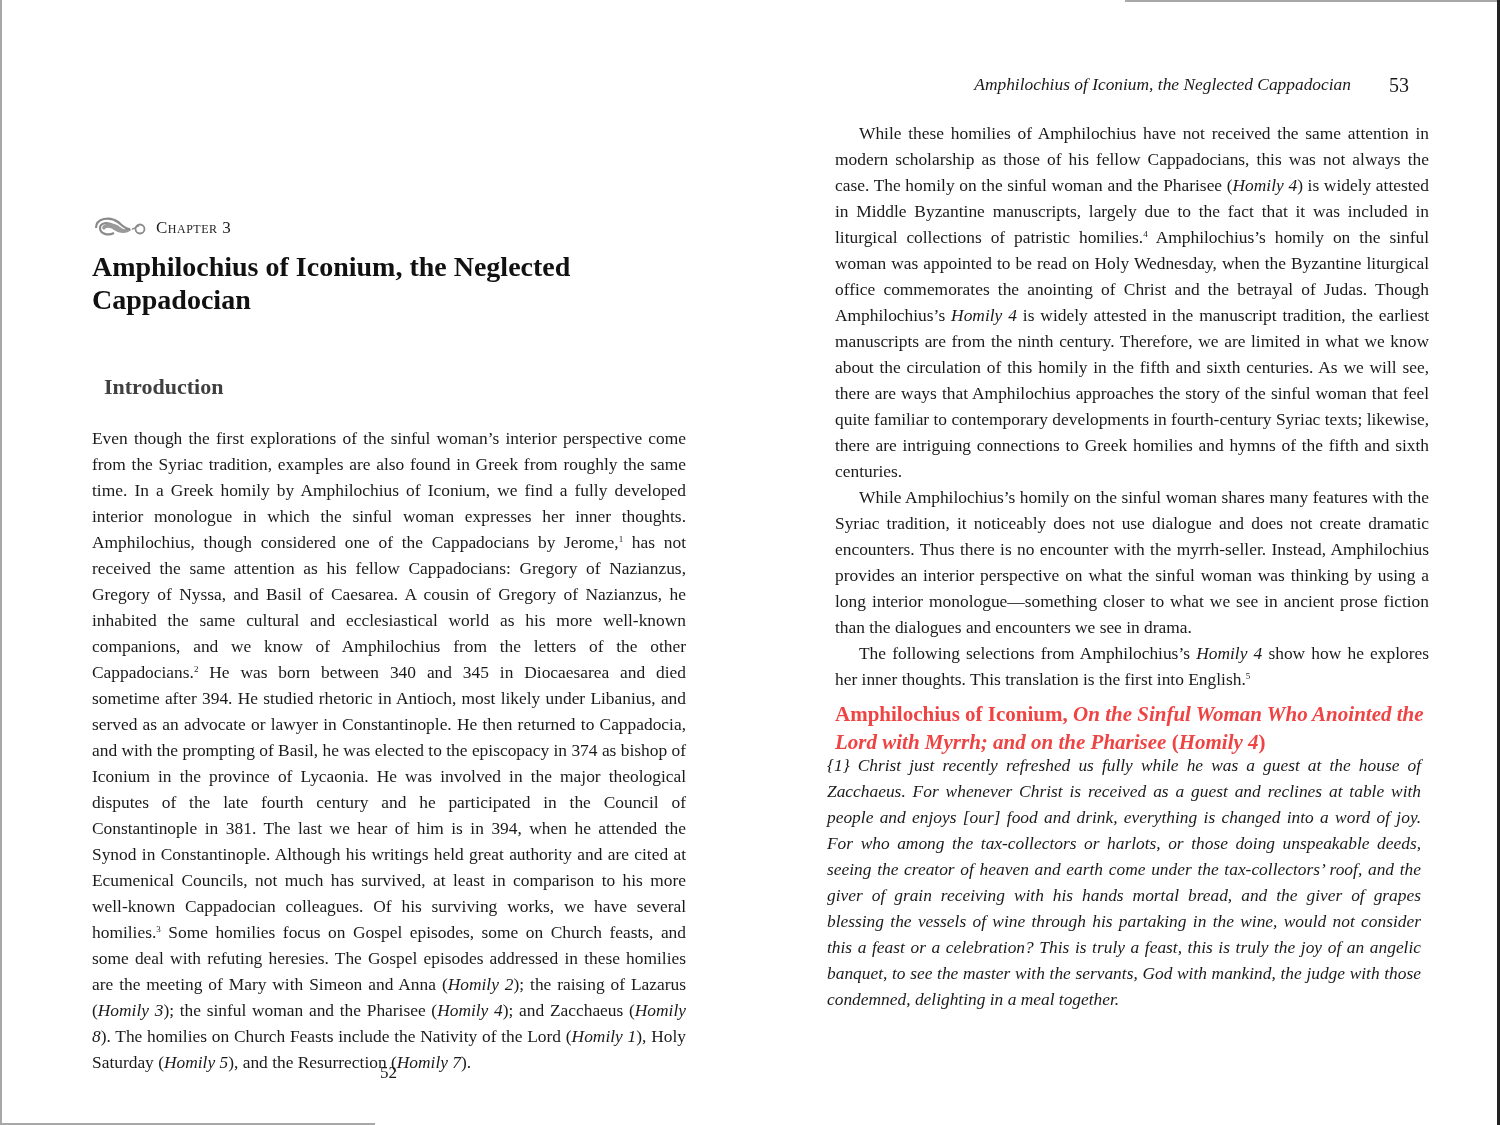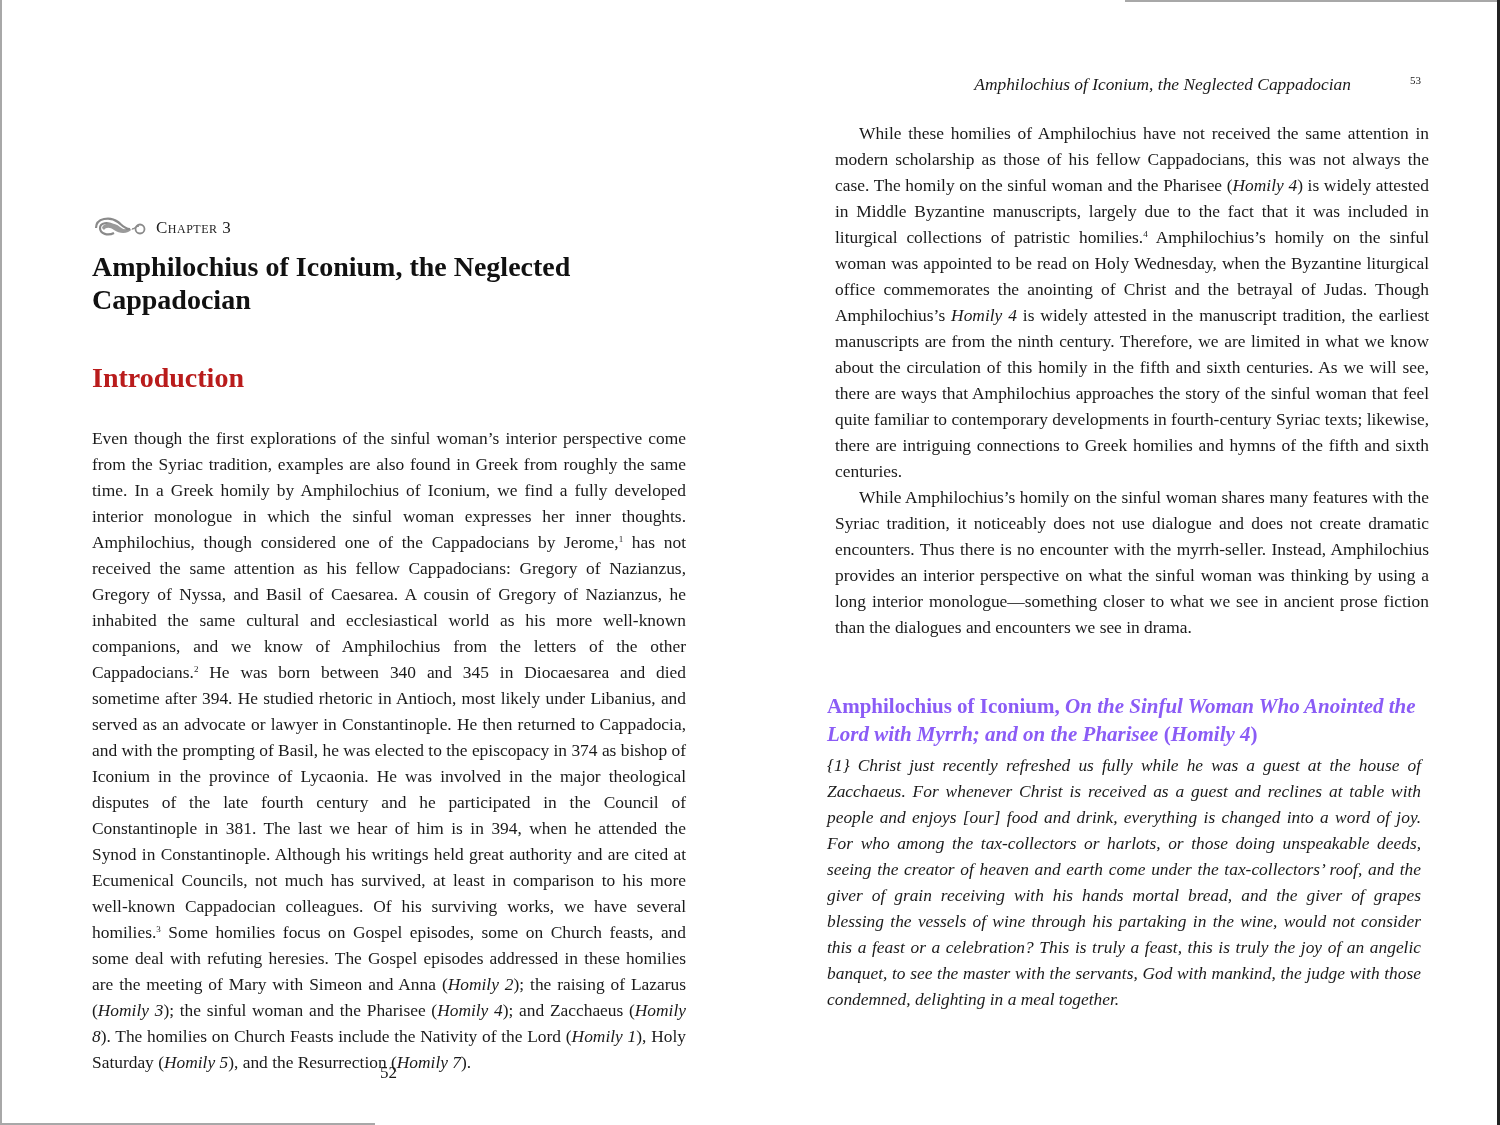"53" .folio-right { font-size: 11px -> 20px; right: 0 -> 12px }
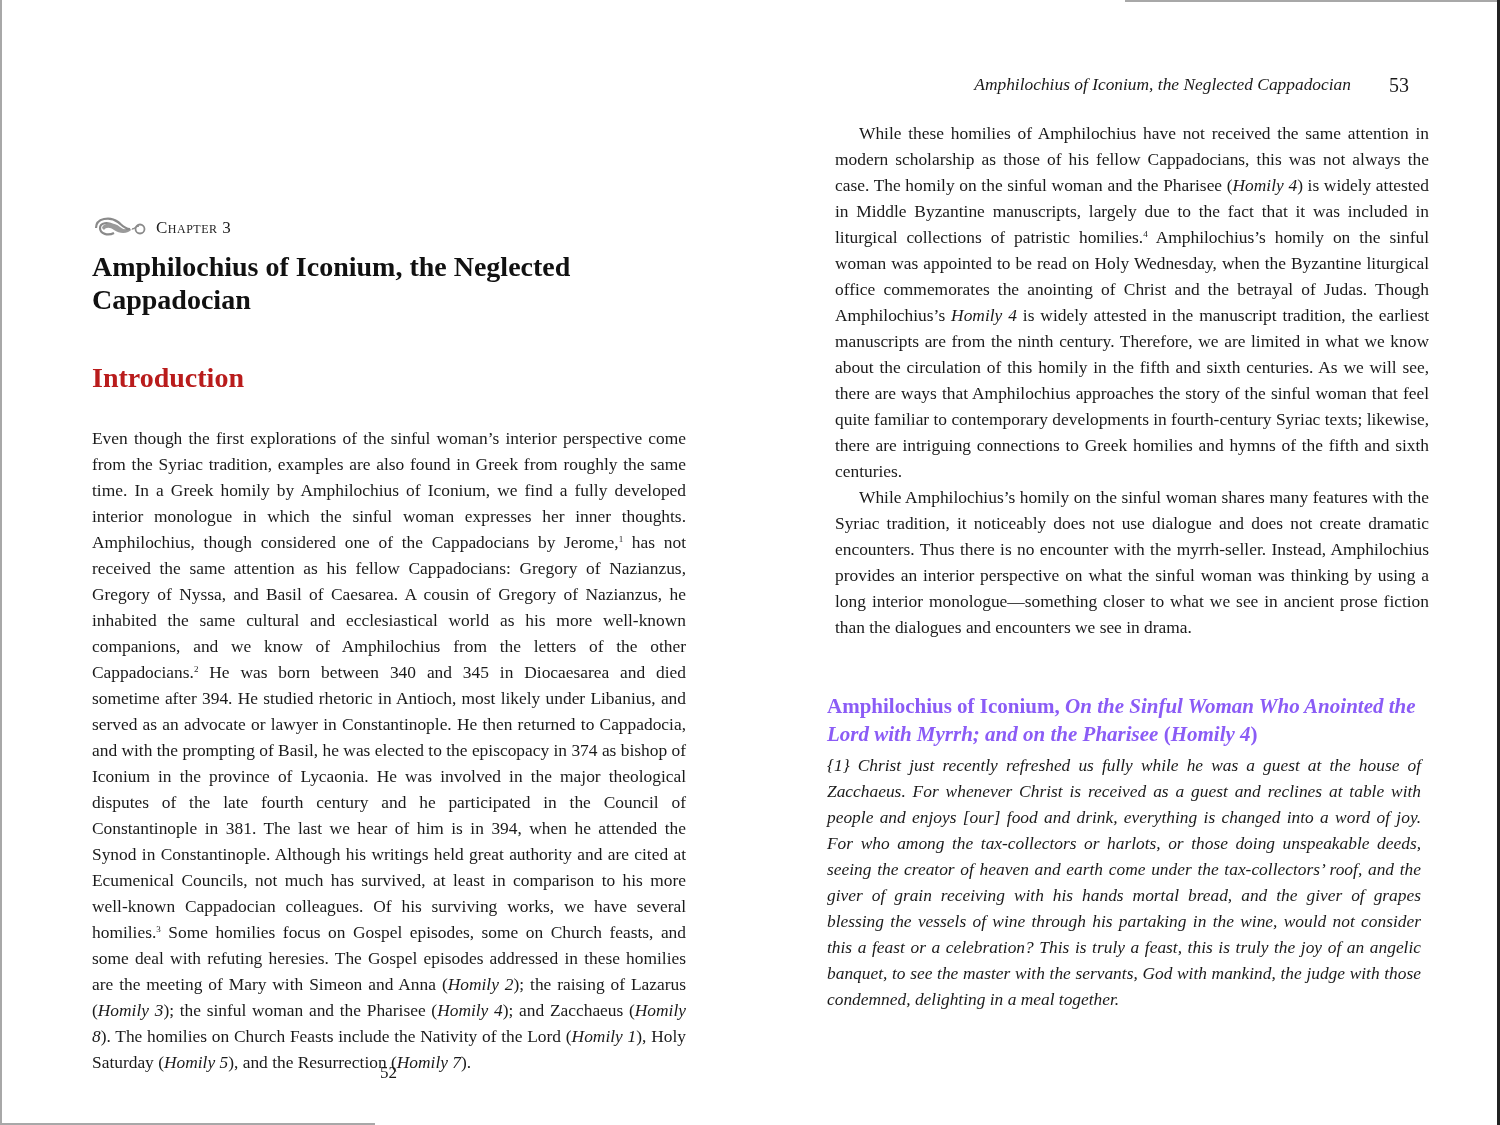"Introduction" .section-heading { color: #b91c1c -> #404040; font-size: 28px -> 22px; margin: 0 -> 12px }
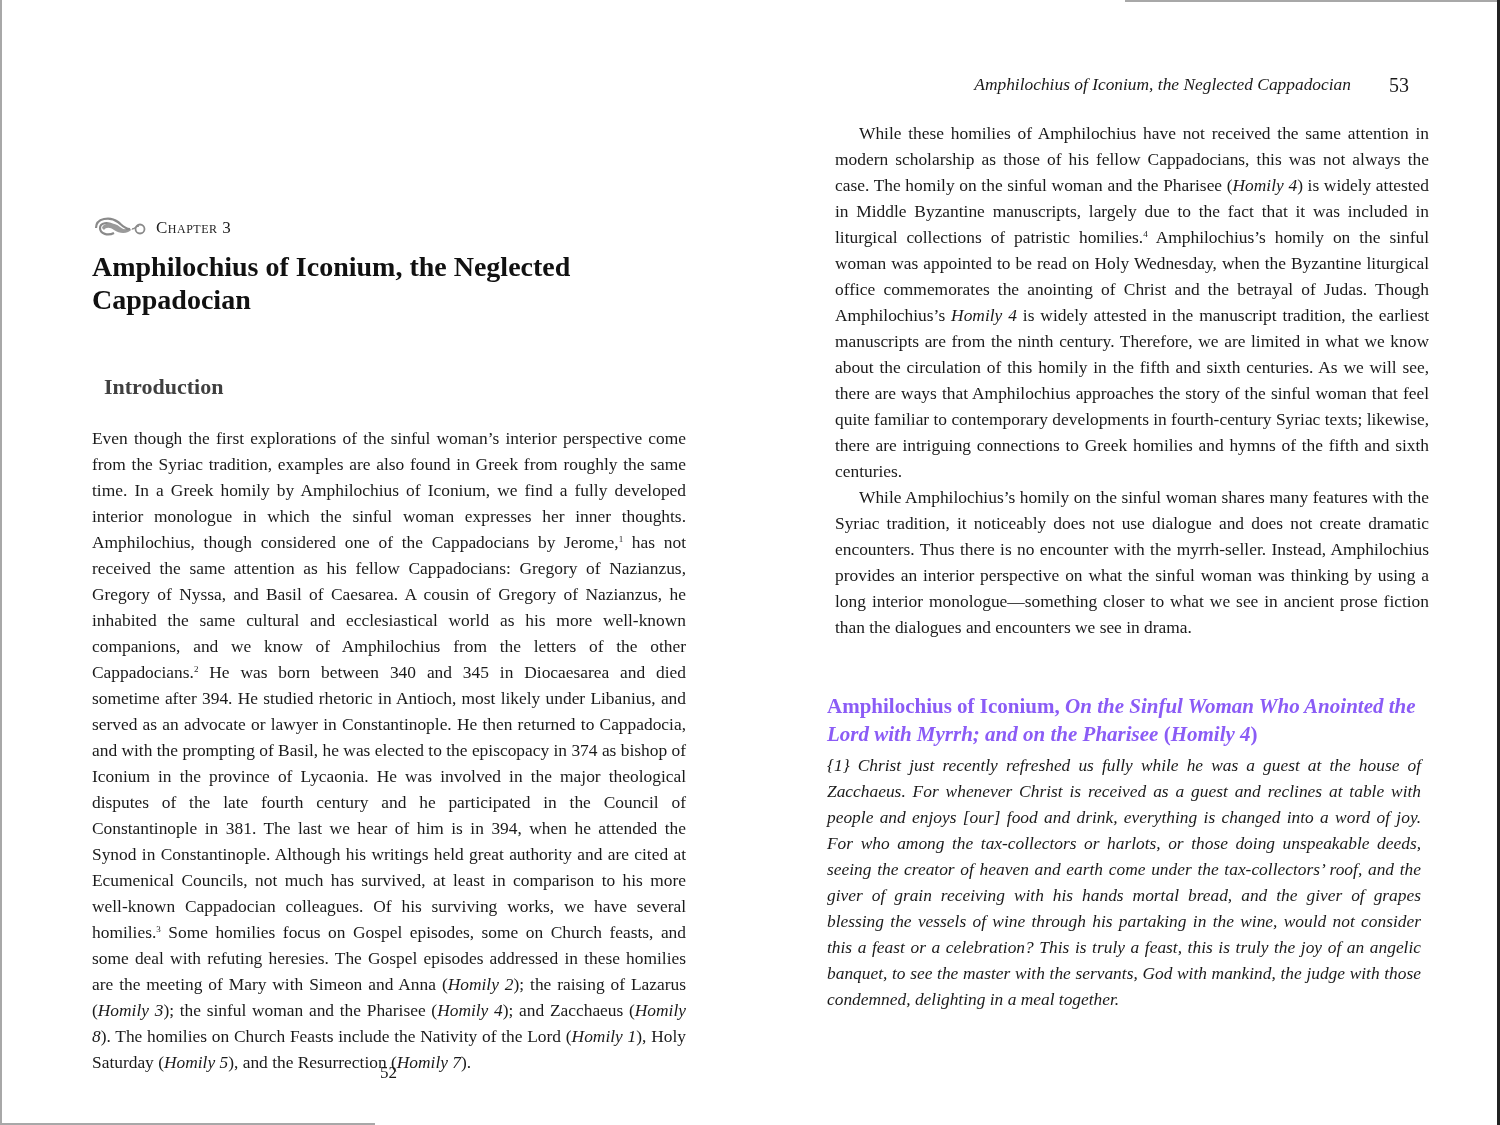"The following selections from" p.para { html: none -> <p><span>The following selections from Amphilochius’s </span><i>Homily 4</i><span> show how he explores her inner thoughts. This translation is the first into English.</span><sup>5</sup></p> }
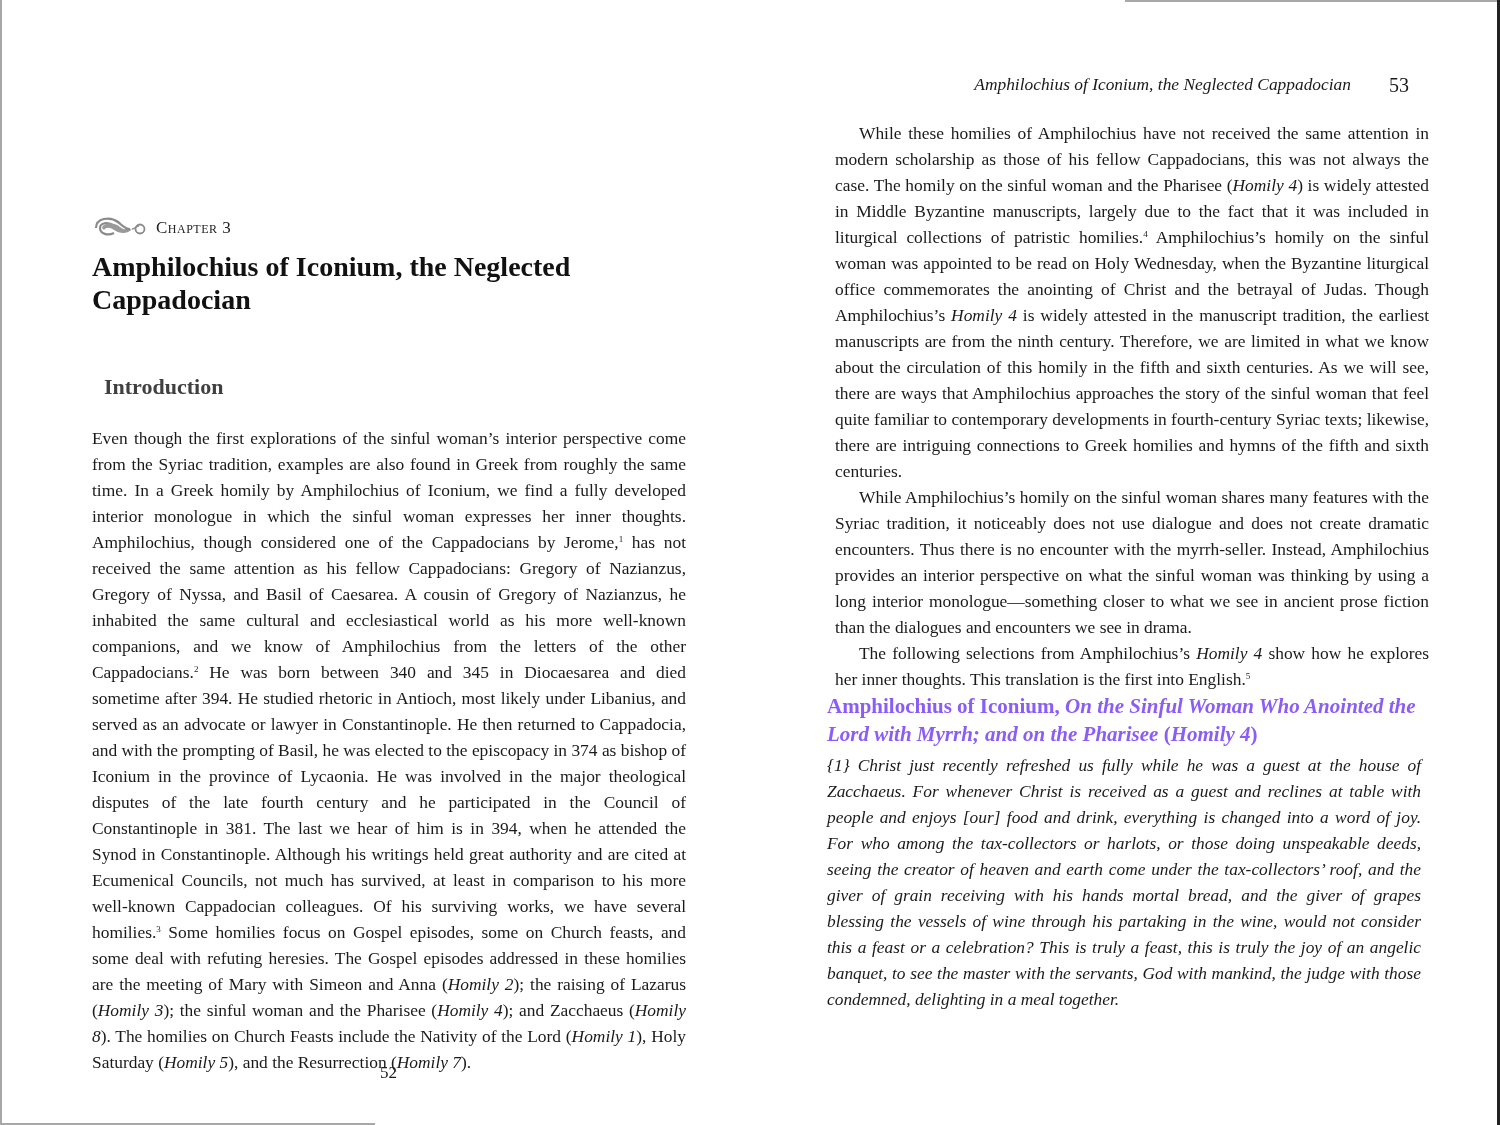"Amphilochius of Iconium, On the" .selection-heading { color: #8b5cf6 -> #ef4444; margin: 0 -> 8px }
